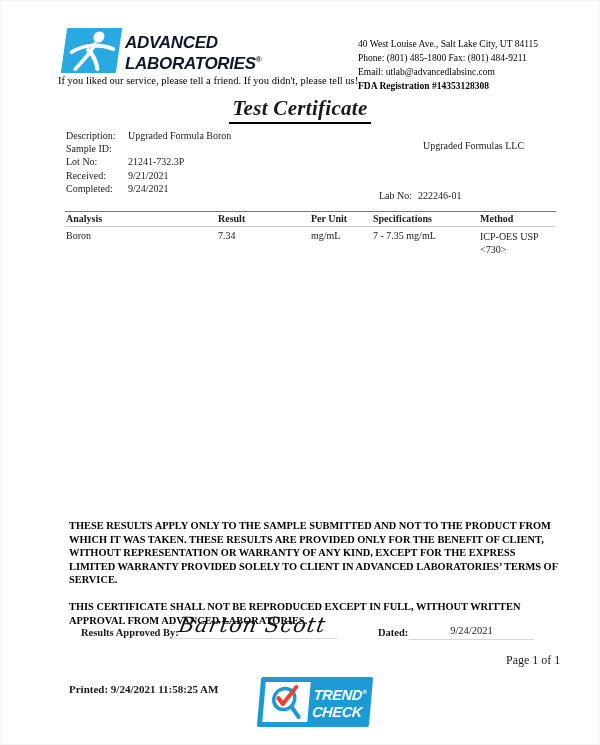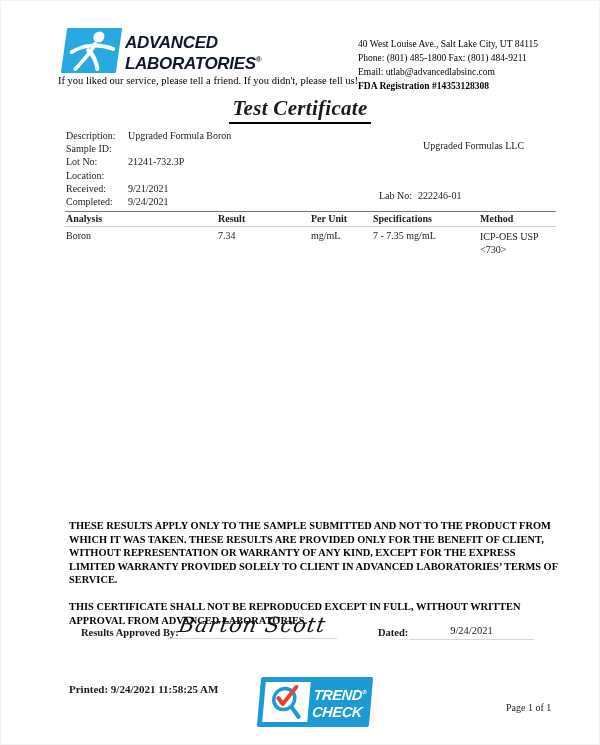"Location:" div.info-row { html: <div> <span>Location:</span> <span></span> </div> -> none }
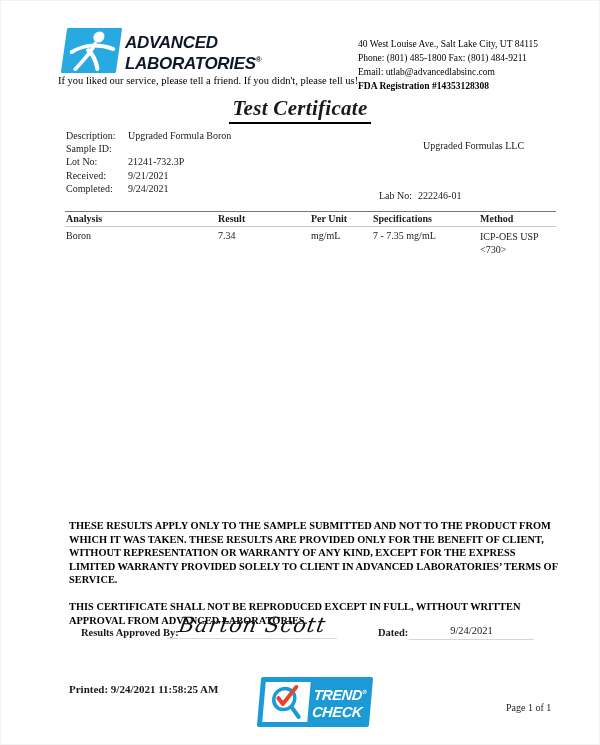"Page 1 of 1" .page-number { font-size: 10px -> 12px; top: 701px -> 652px }
